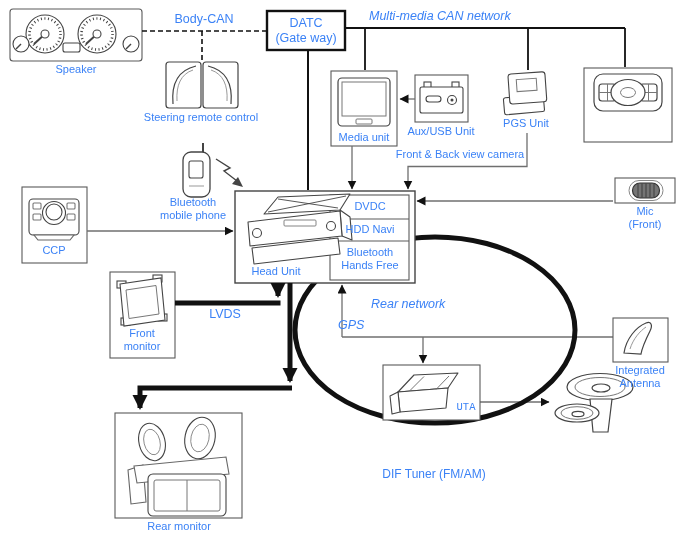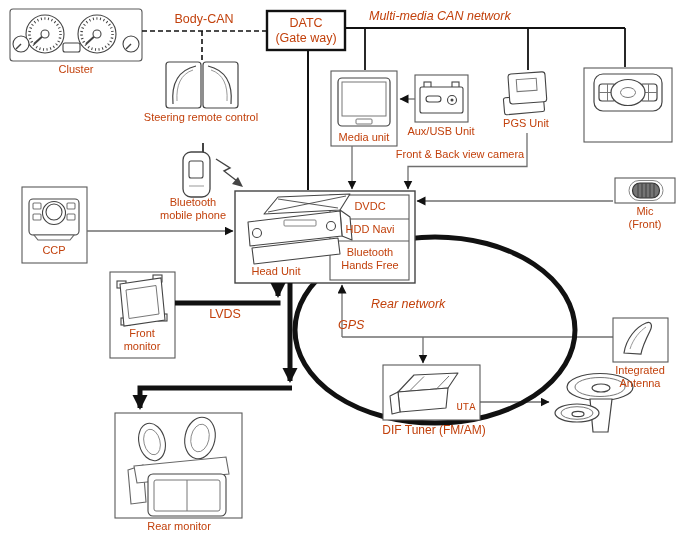"Body-CAN" .lbl { color: #c2410c -> #3b82f6 }
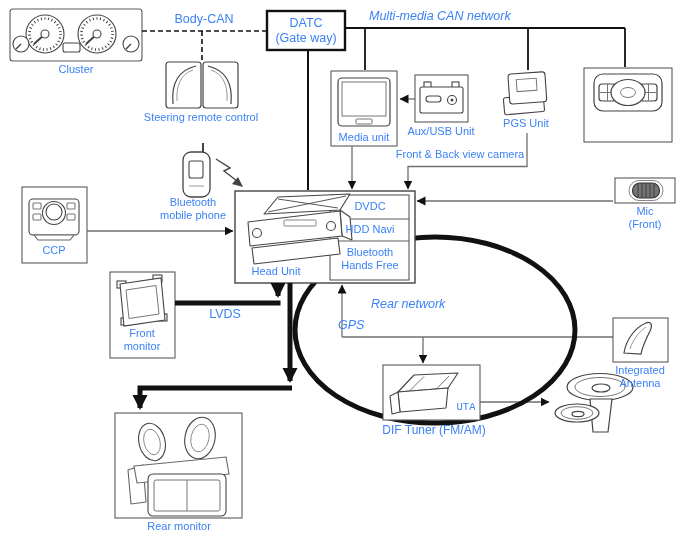"Cluster" div.lbl { text: Cluster -> Speaker }
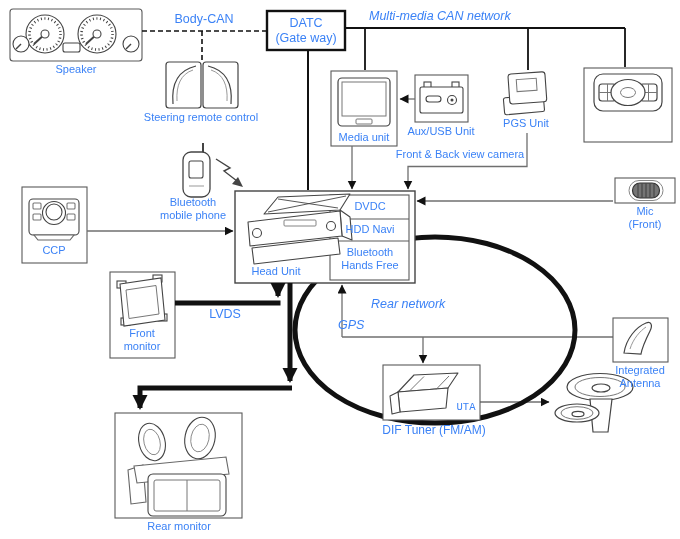"DIF Tuner (FM/AM)" .lbl.mid { margin-top: none -> 44px }
